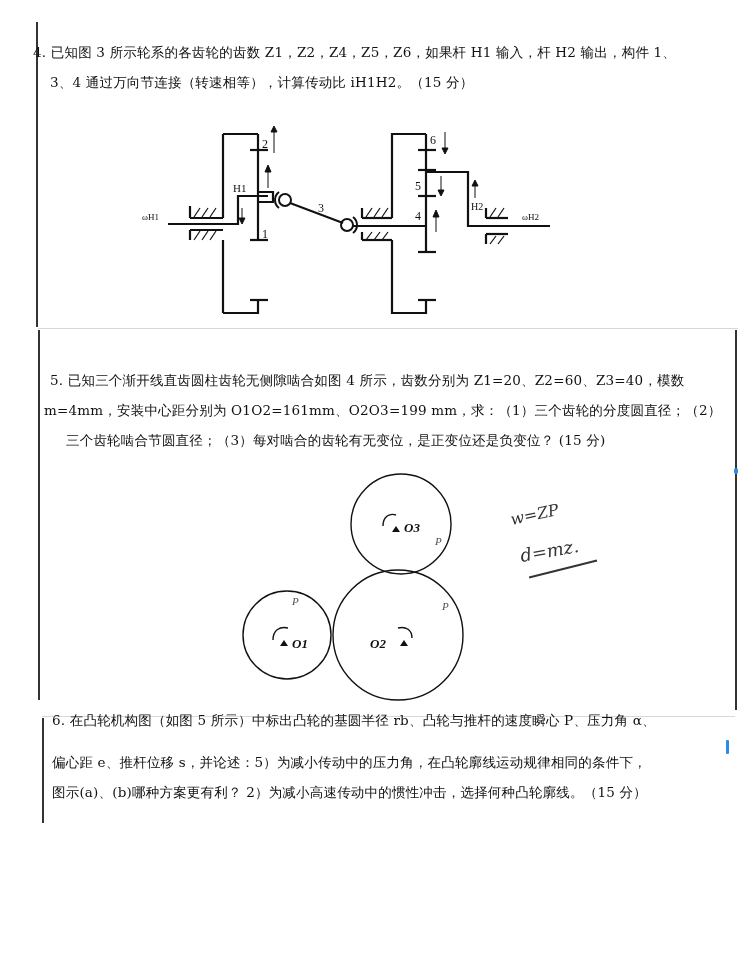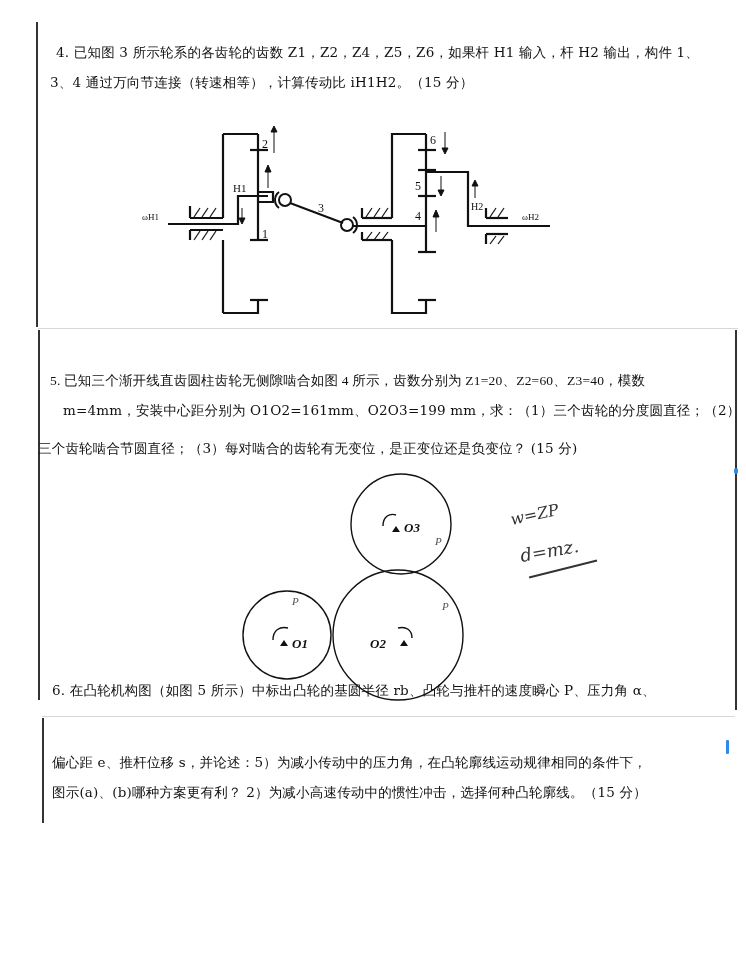"4. 已知图 3 所示轮系的各齿轮的齿数 Z1，Z2，Z4，Z5，Z6，如果杆" div.q-text { left: 56px -> 33px }
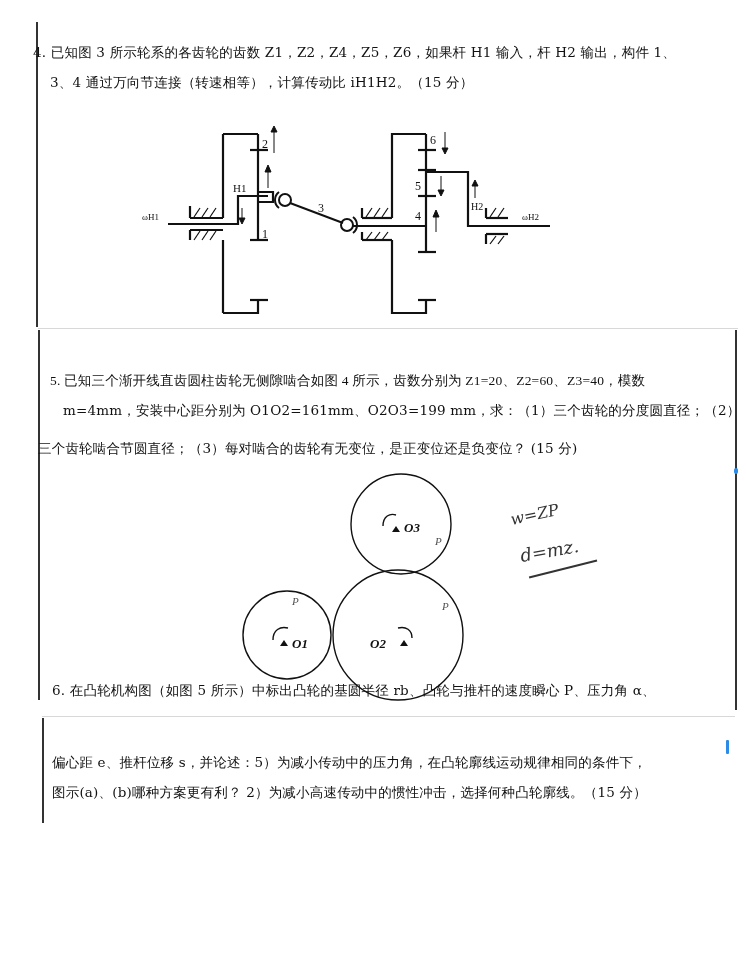"5. 已知三个渐开线直齿圆柱齿轮无侧隙啮合如图 4 所示，齿数分别为" div.q-text { font-family: Liberation Serif, serif -> none }
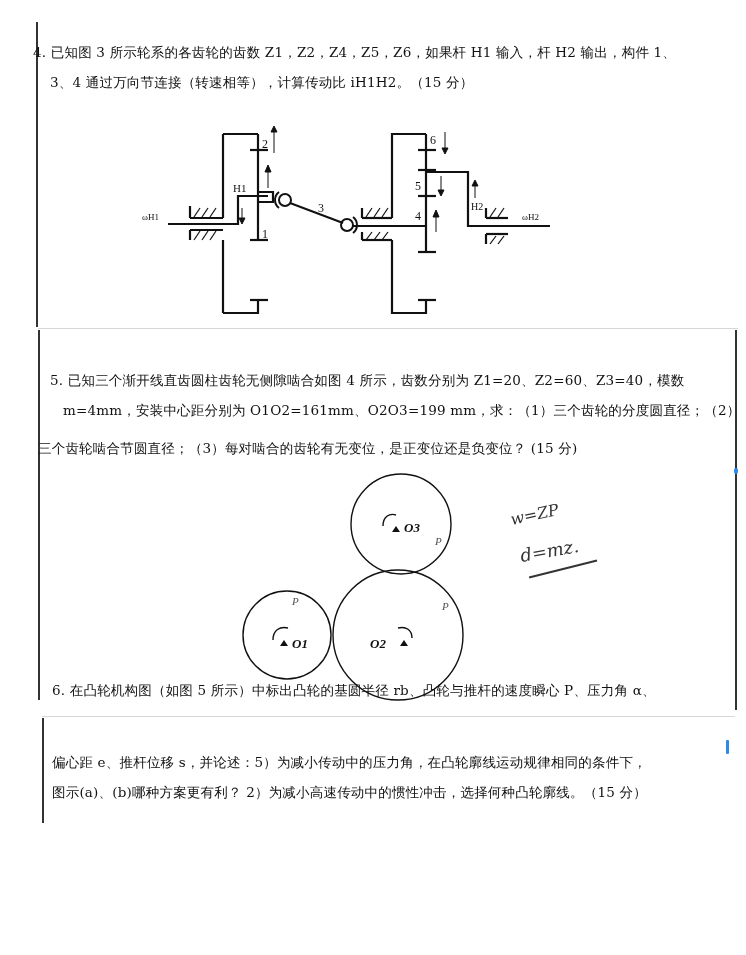"m=4mm，安装中心距分别为 O1O2=161mm、O2O3=199" div.q-text { left: 63px -> 44px }
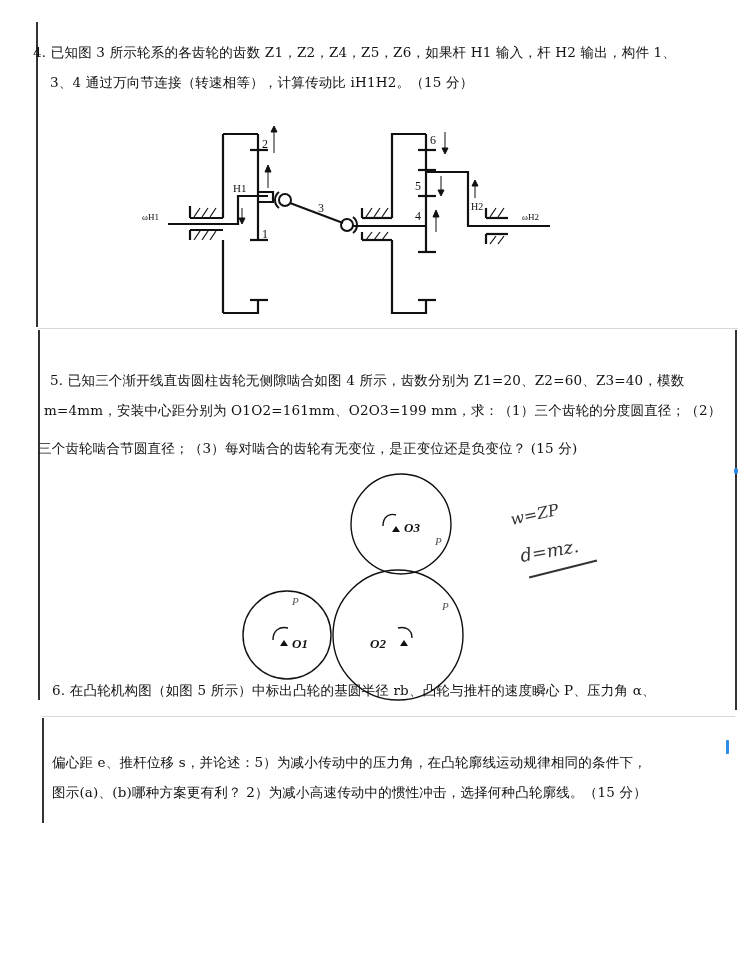"三个齿轮啮合节圆直径；（3）每对啮合的齿轮有无变位，是正变位还是负变位？ (15" div.q-text { left: 38px -> 66px; margin-top: 8px -> none }
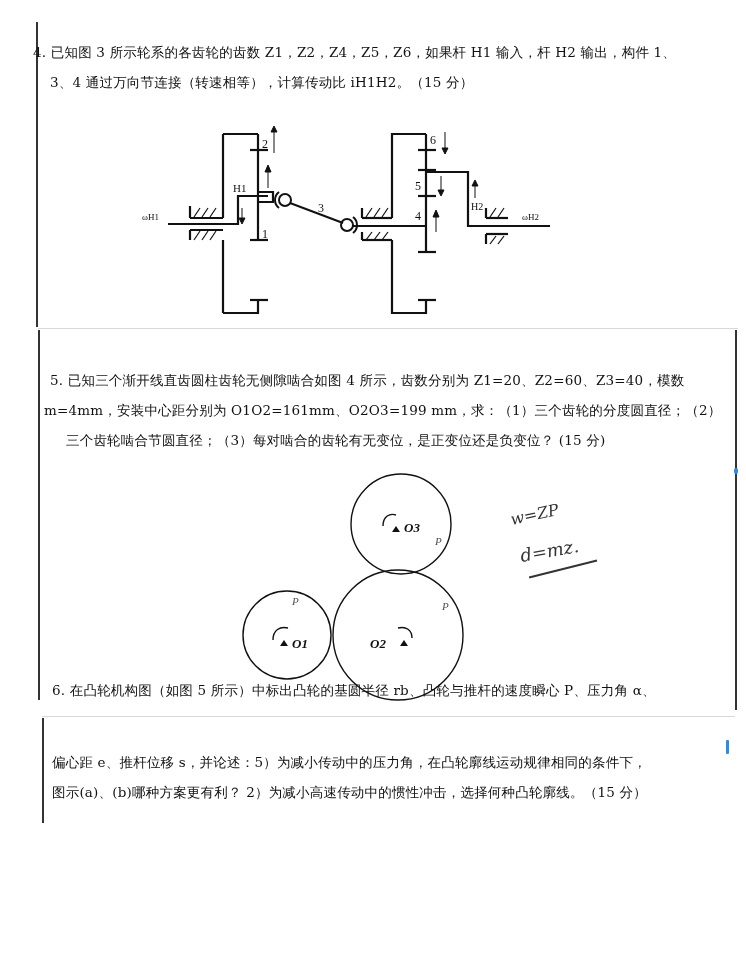"6. 在凸轮机构图（如图 5 所示）中标出凸轮的基圆半径" div.q-text { top: 676px -> 706px }
